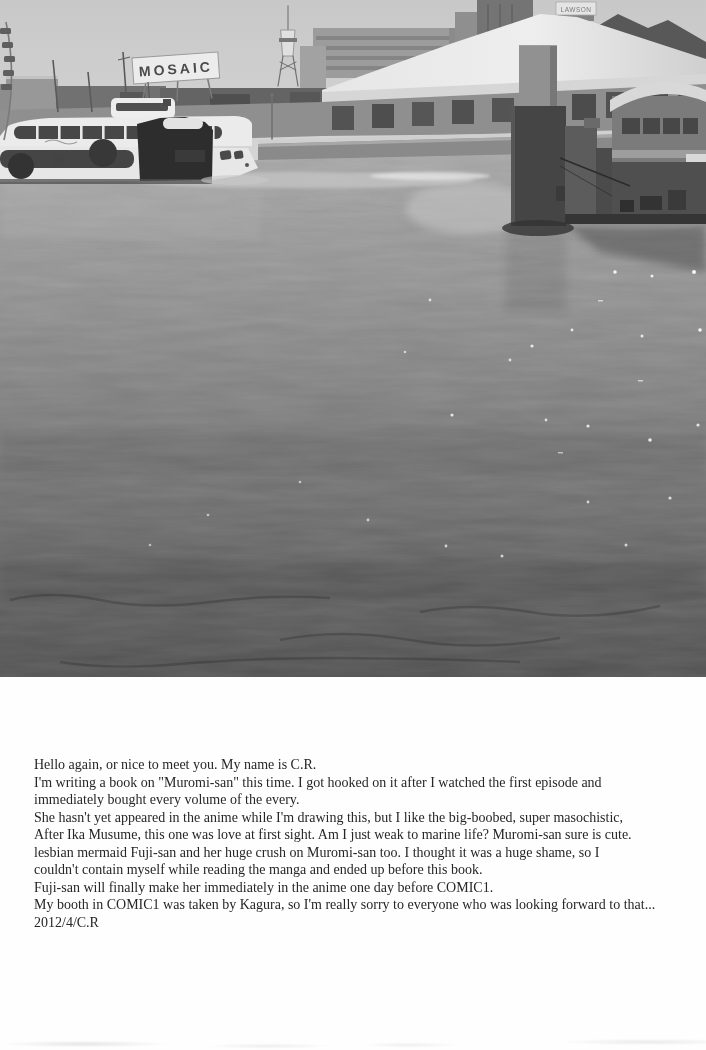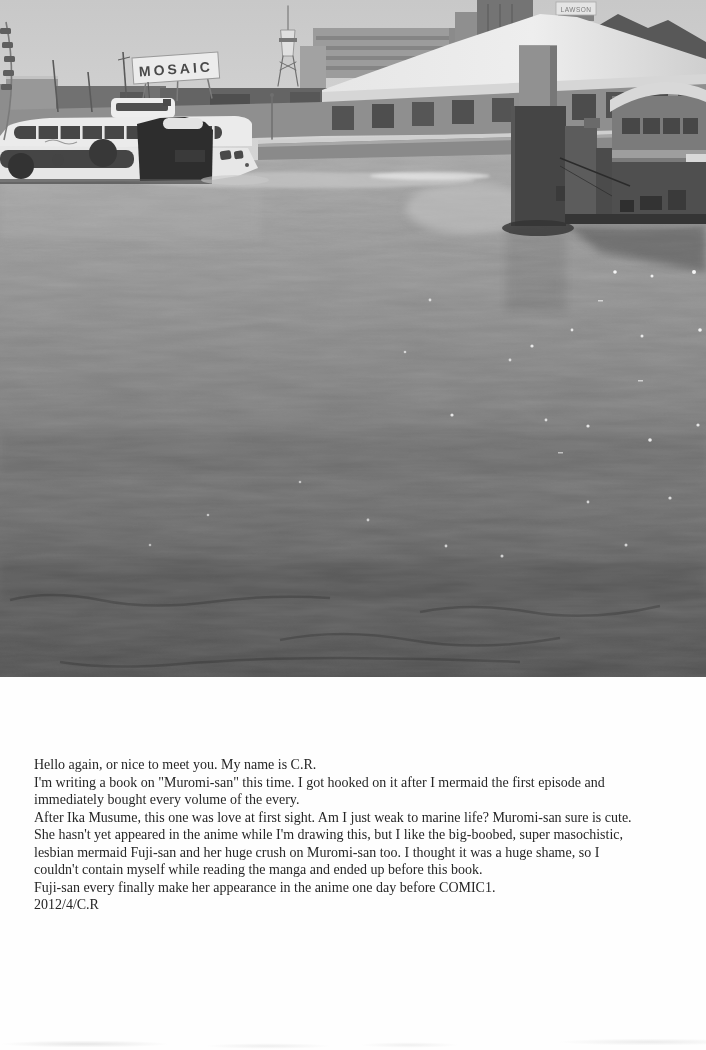"I'm writing a book on" p { text: mermaid -> watched }
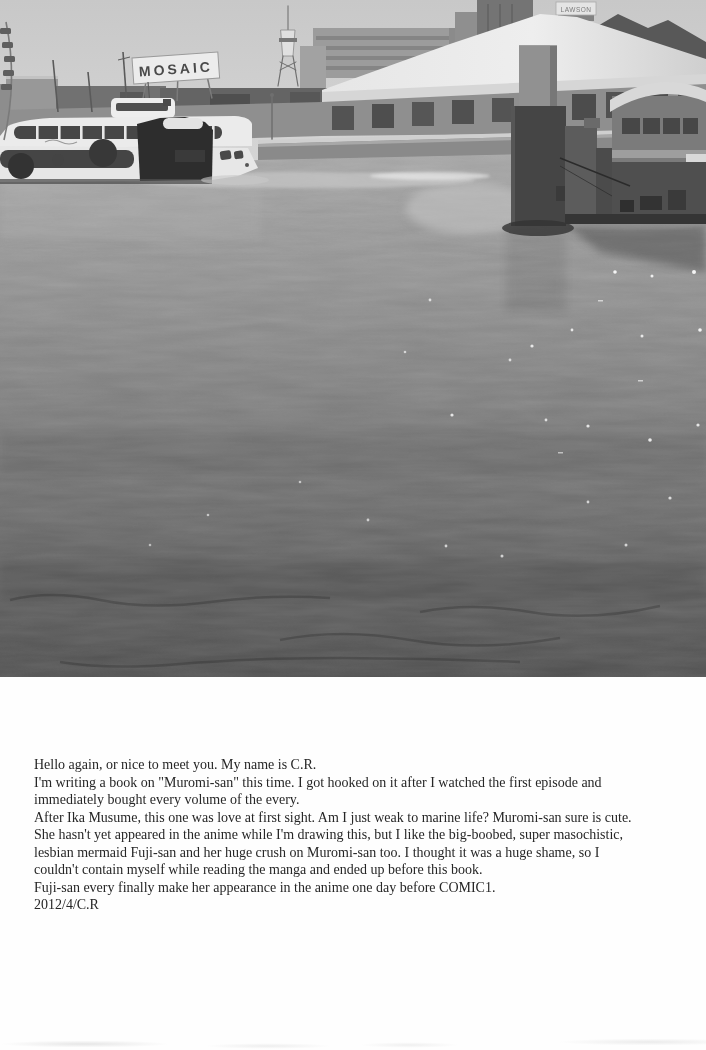"After Ika Musume, this one" p { order: before "She hasn't yet appeared in" -> after "She hasn't yet appeared in" }
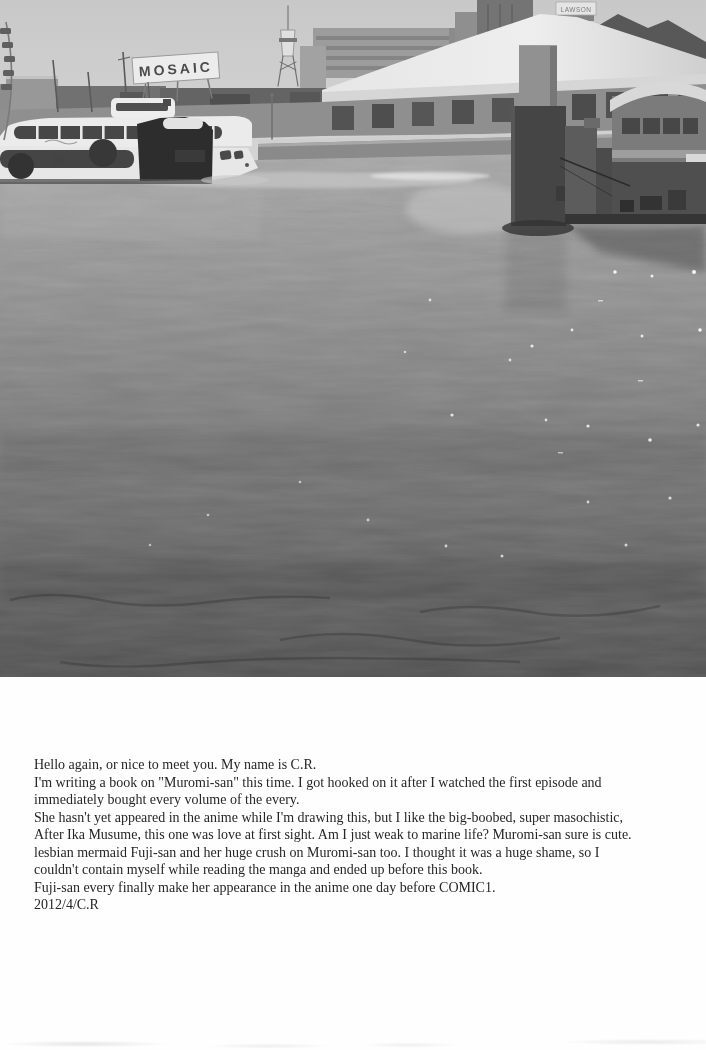"Fuji-san every finally make her" p { text: every finally make her appearance -> will finally make her immediately }
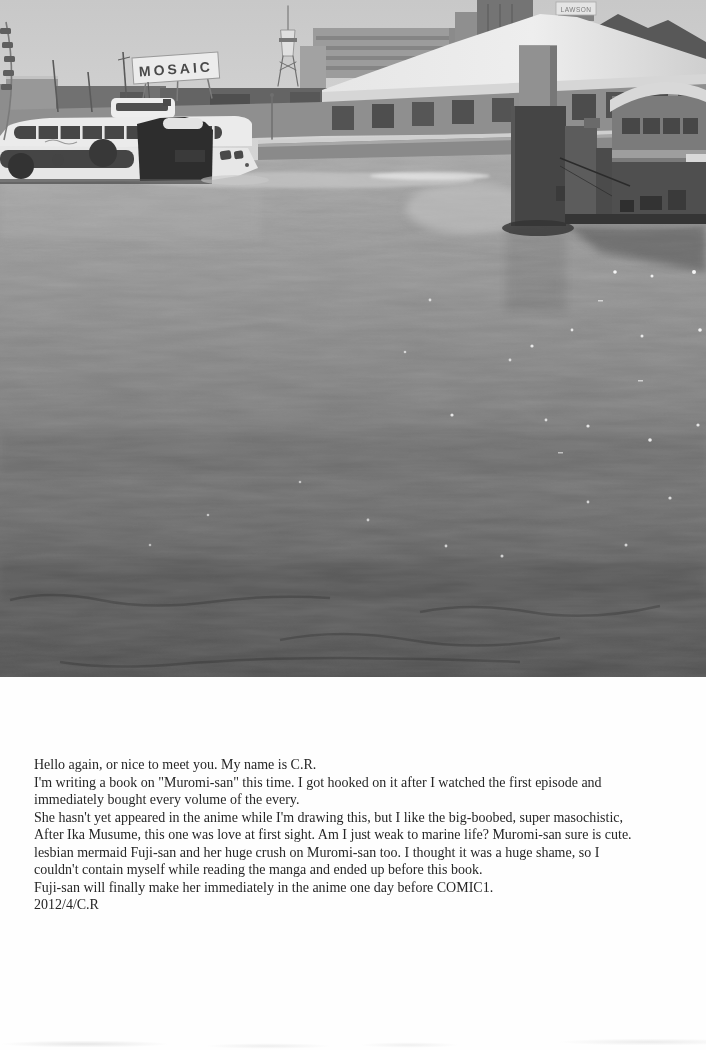"My booth in COMIC1 was" p { html: none -> <p>My booth in COMIC1 was taken by Kagura, so I'm really sorry to everyone who was looking forward to that...</p> }
